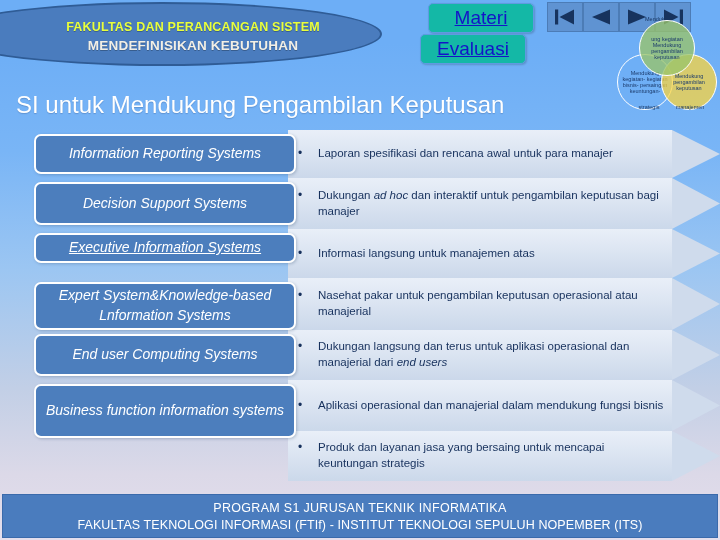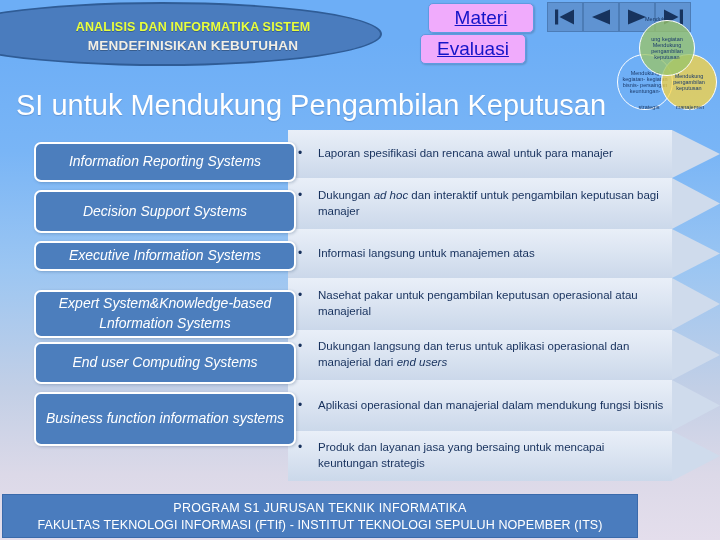"ANALISIS DAN INFORMATIKA SISTEM" div.banner-line1 { text: ANALISIS DAN INFORMATIKA -> FAKULTAS DAN PERANCANGAN }
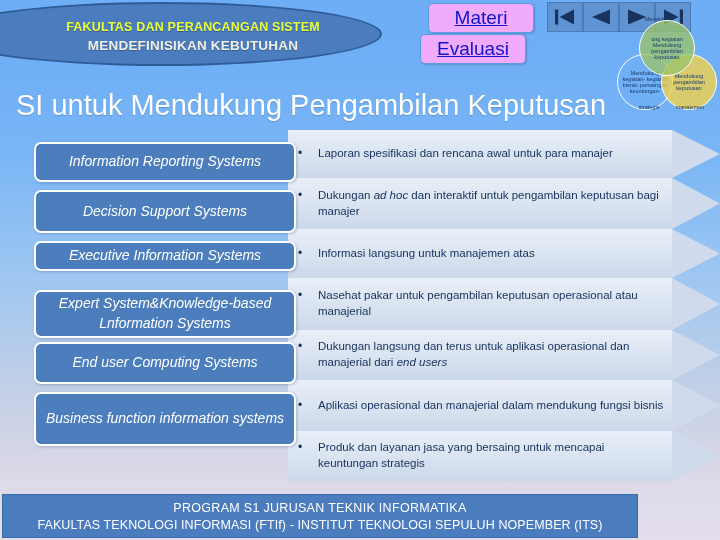"Materi" .linkbtn { background: #f0abfc -> #14b8a6 }
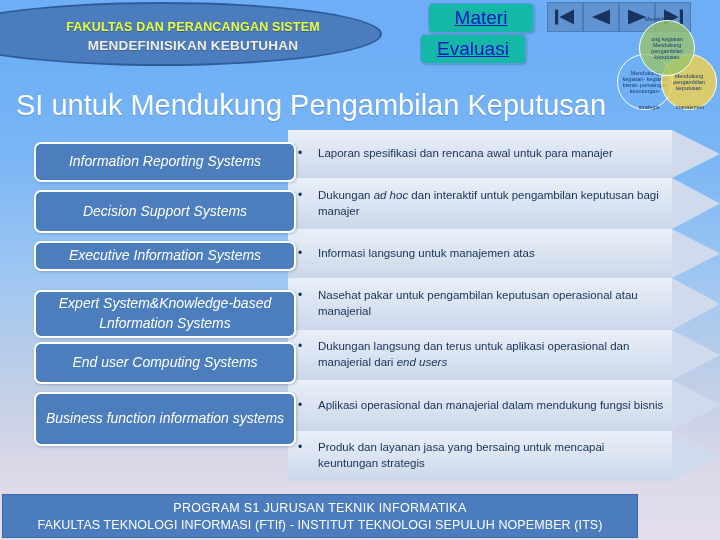"SI untuk Mendukung Pengambilan Keputusan" .title { font-size: 29px -> 24px }
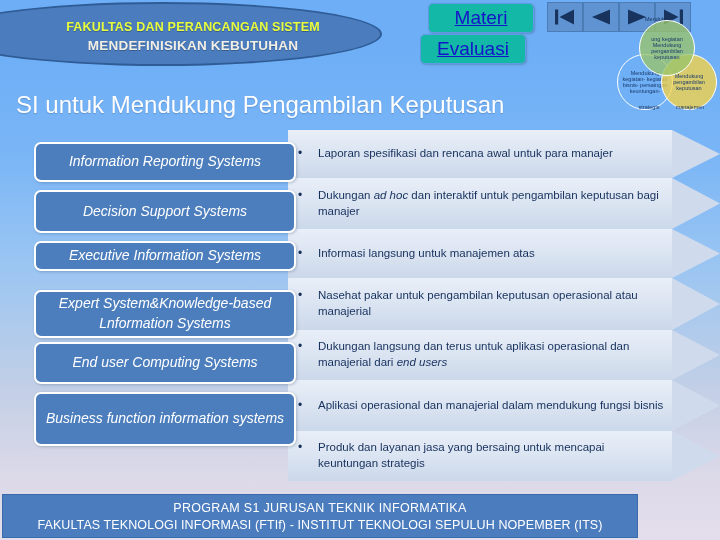"Information Reporting Systems" .label-box { margin-top: 8px -> none }
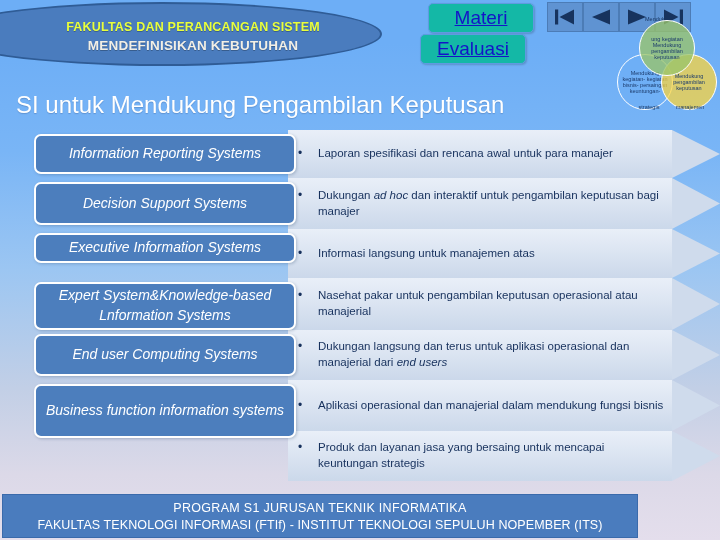"Executive Information Systems" div.label-box { text-decoration: none -> underline }
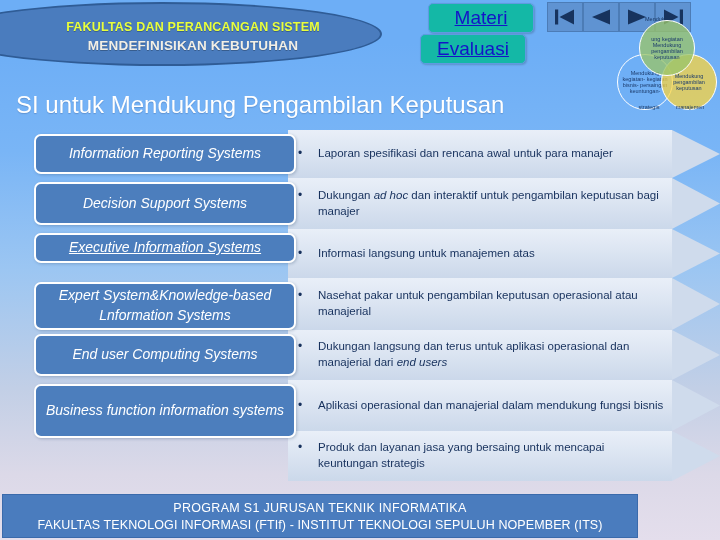"PROGRAM S1 JURUSAN TEKNIK INFORMATIKA" .footer { width: 636px -> 716px }
